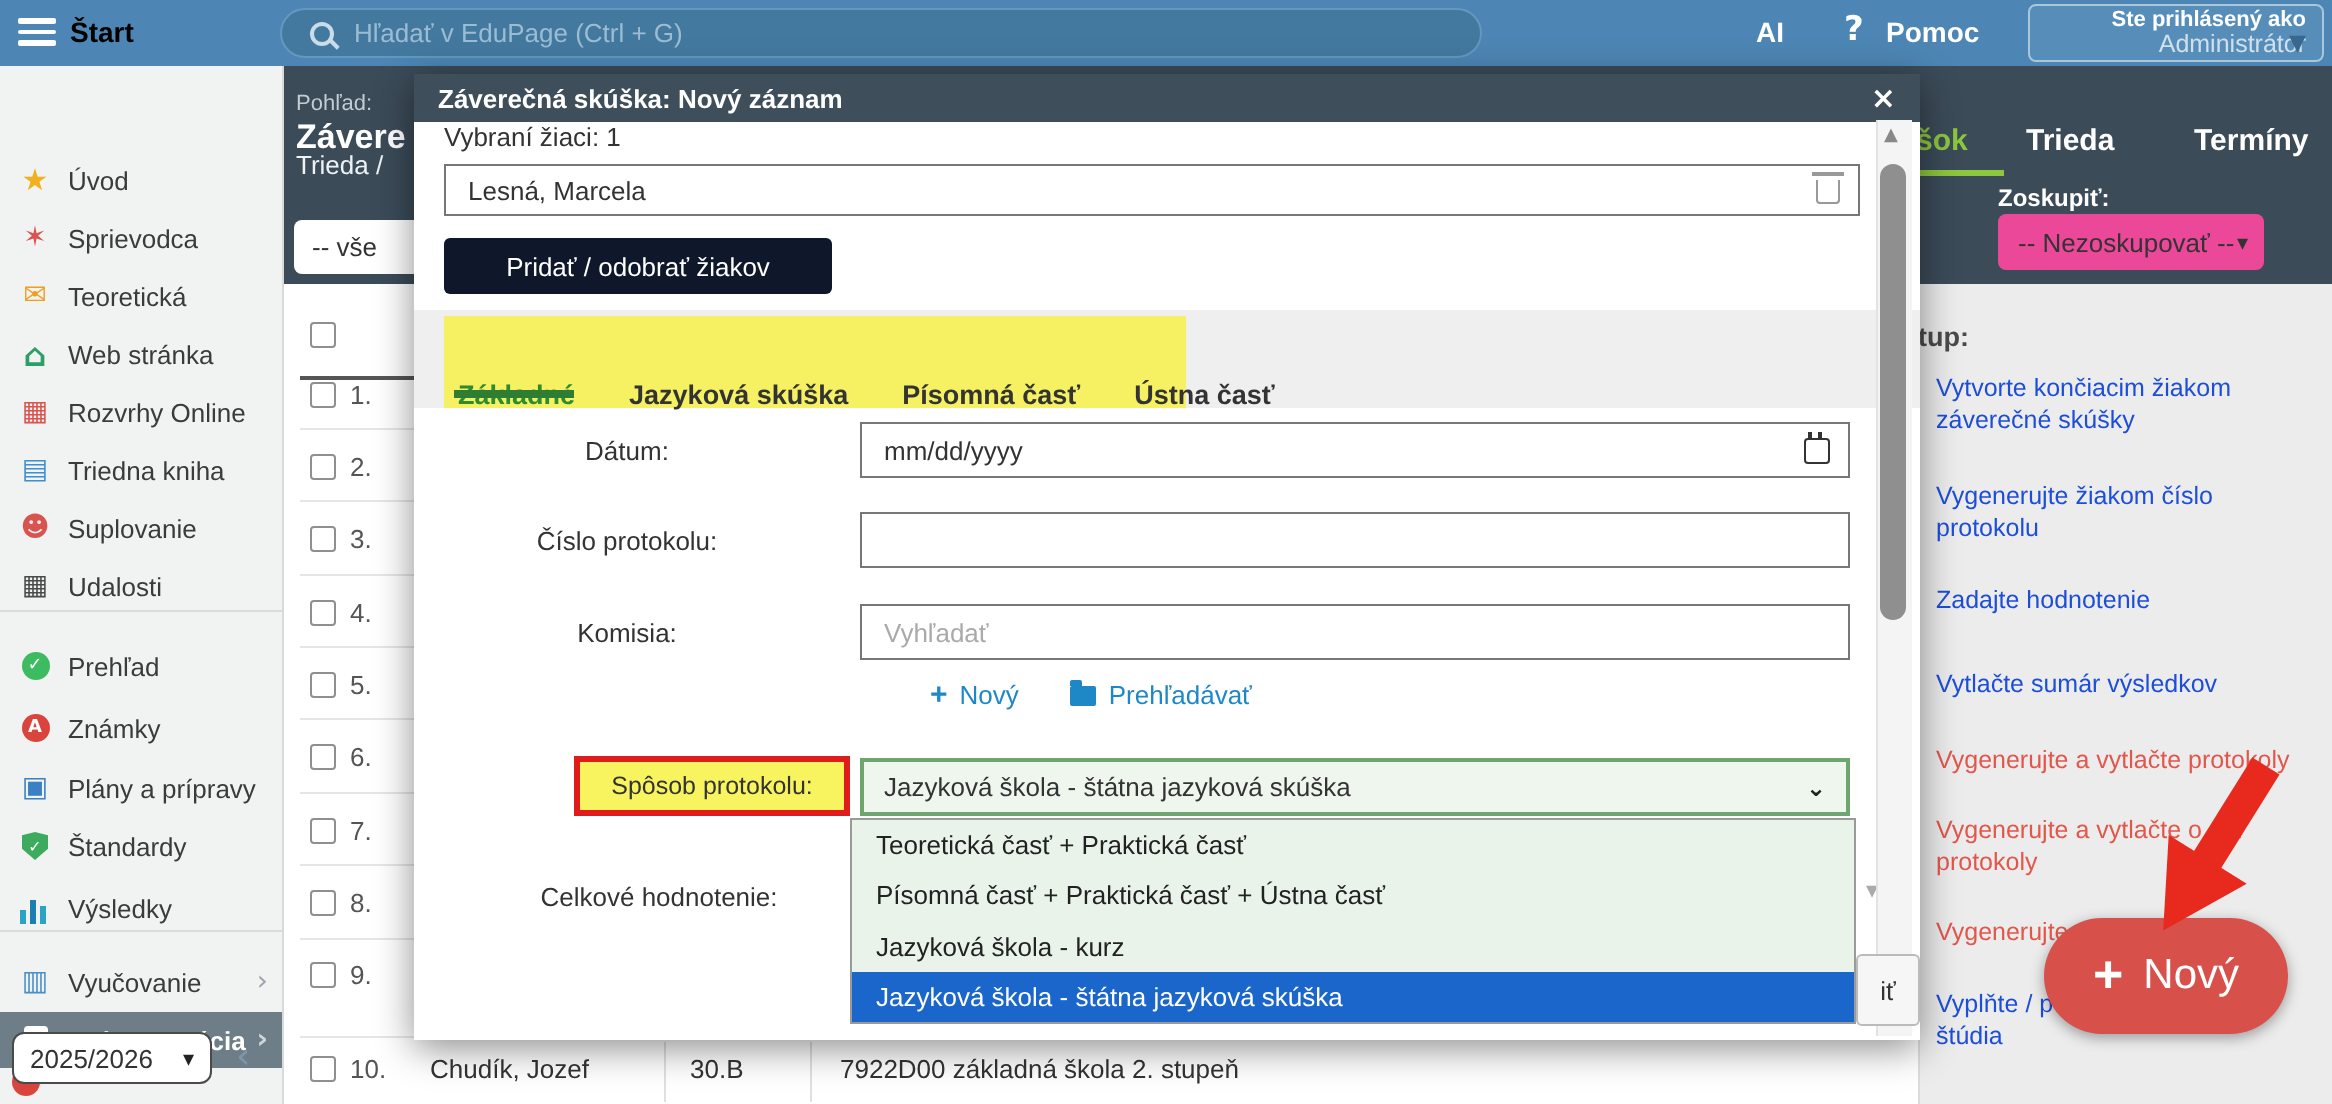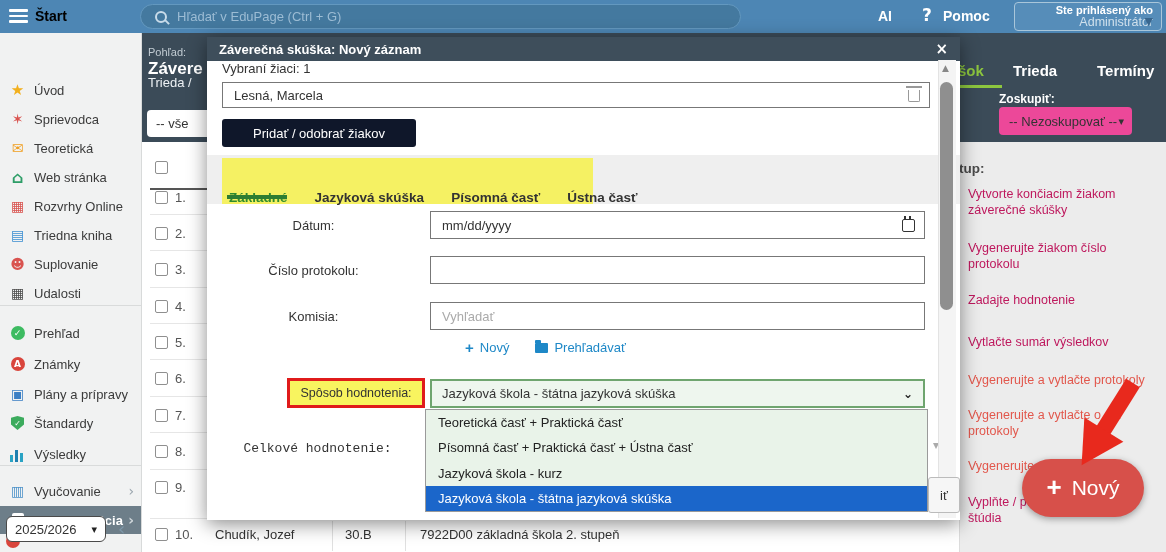"Vytvorte končiacim žiakom záverečné" .rp-link.blue { color: #be185d -> #1d4ed8 }
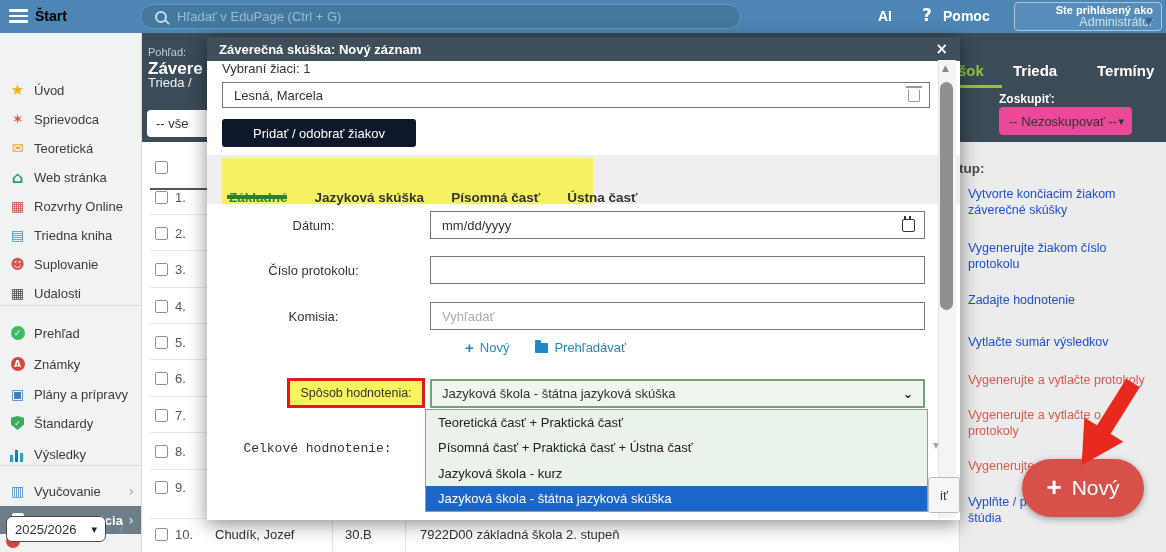"Spôsob hodnotenia:" div.abs { text: hodnotenia -> protokolu }
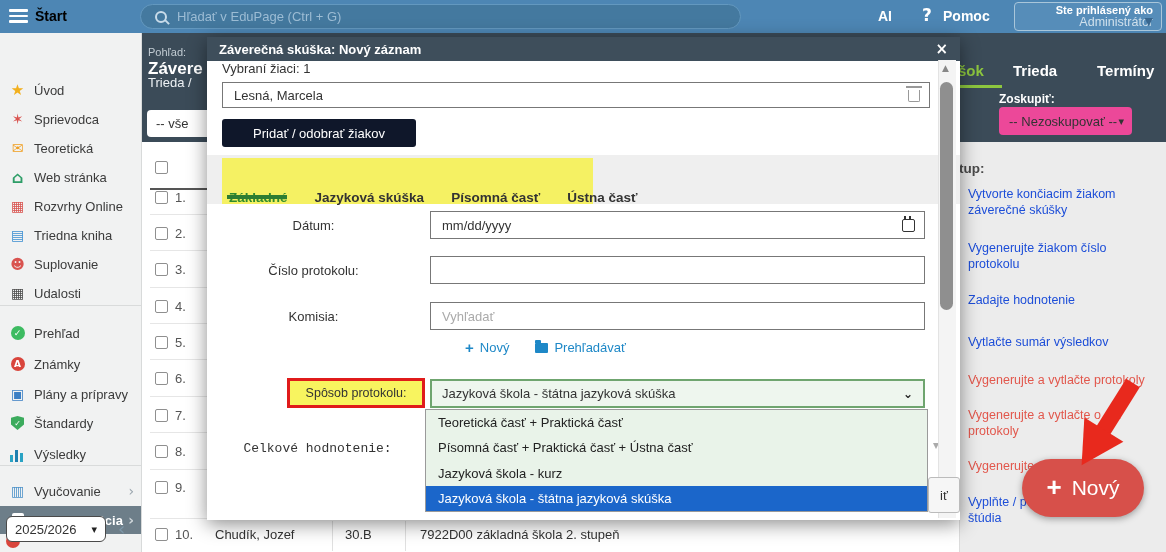"Celkové hodnotenie:" #m-overall-label { font-family: Liberation Mono, monospace -> none; left: 4px -> 16px }
